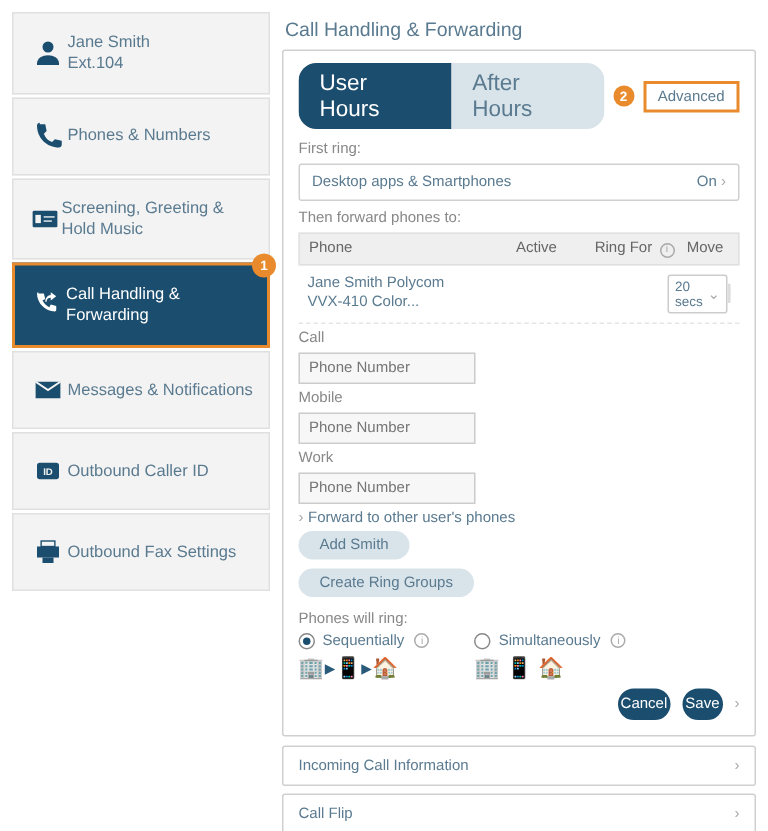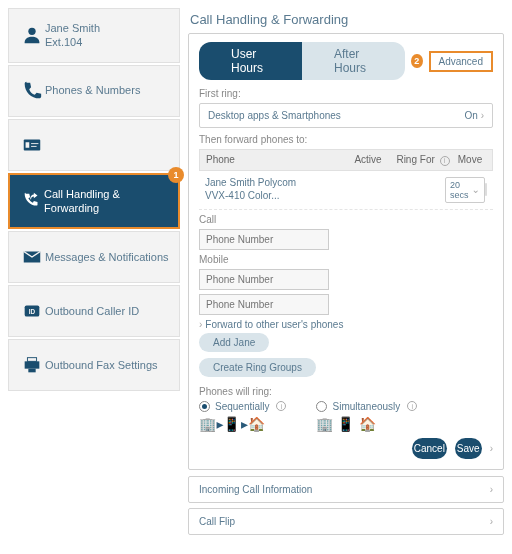"User Hours" .tab { font-size: 12px -> 15px; padding: 5px 32px -> 5px 14px }
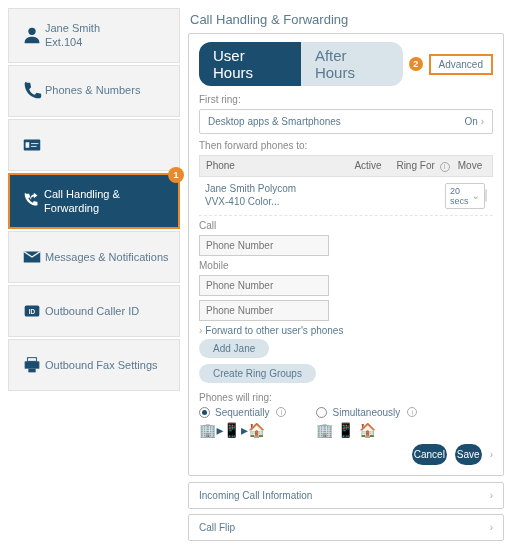"Screening, Greeting & Hold Music" span.lbl { html: none -> <span>Screening, Greeting &amp; Hold Music</span> }
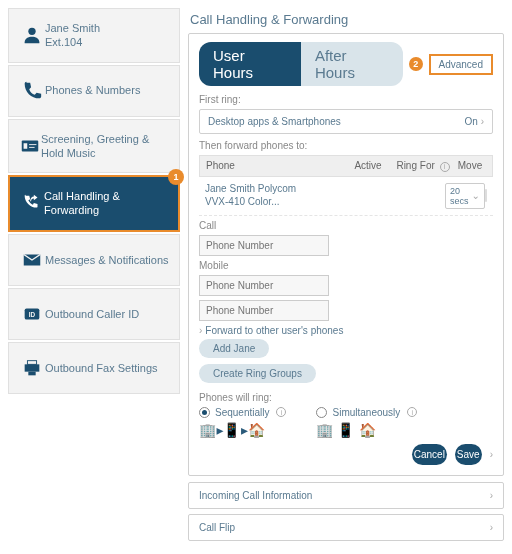"Active" .thead .c2 { text-align: center -> left }
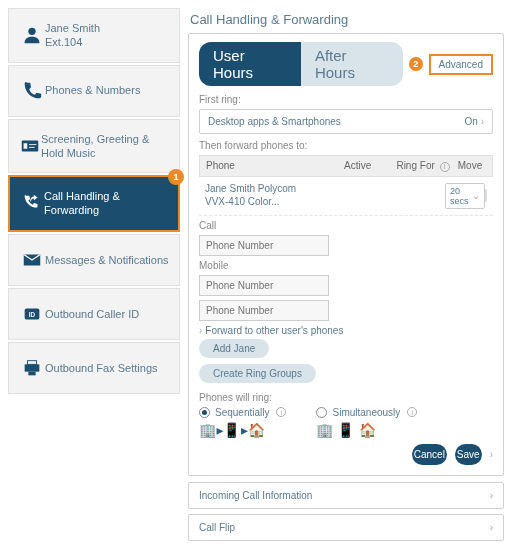"Phone Number" .inp { width: 130px -> 118px }
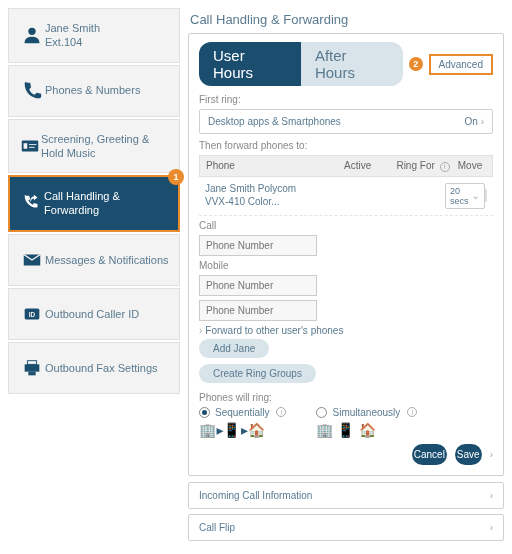"Work" div.fld-label { html: none -> <div>Work</div> }
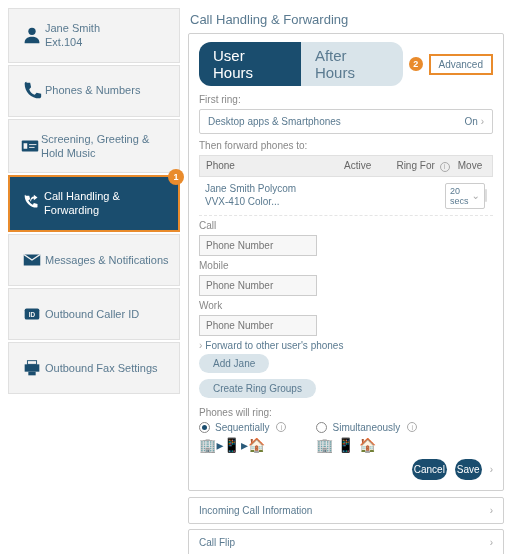"Add Jane" span.pill { text: Jane -> Smith }
